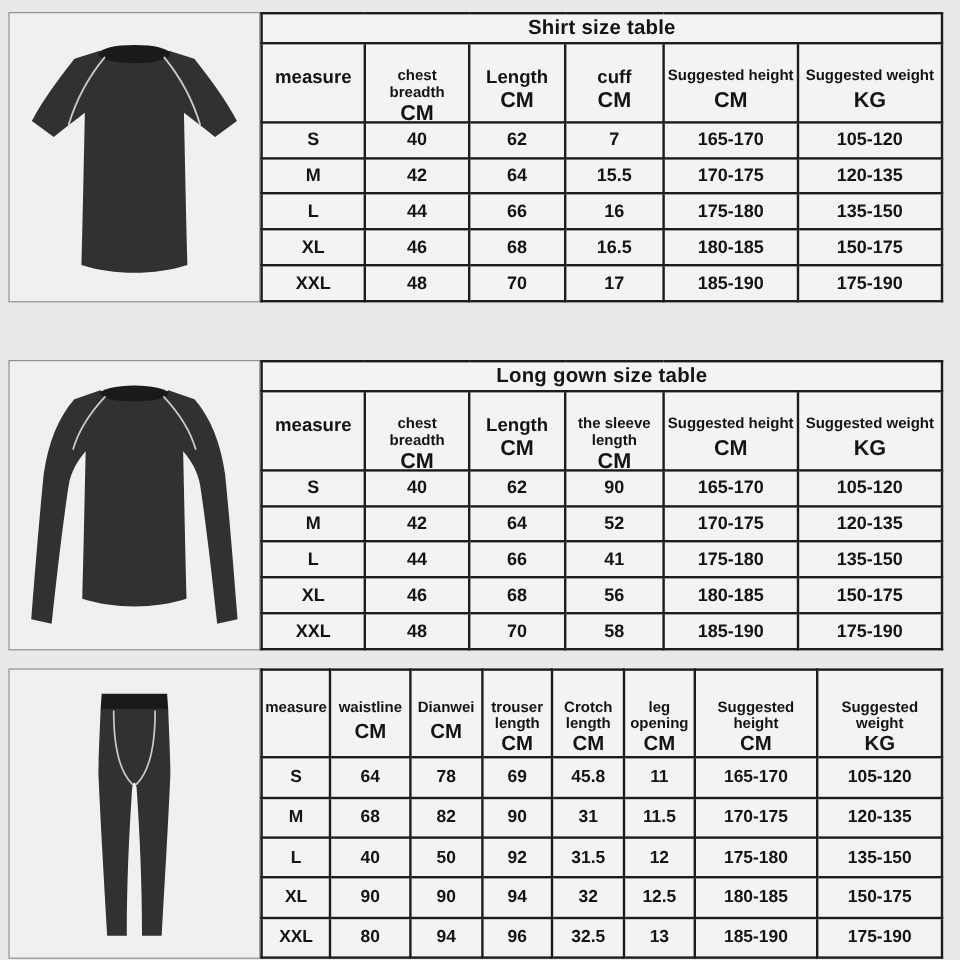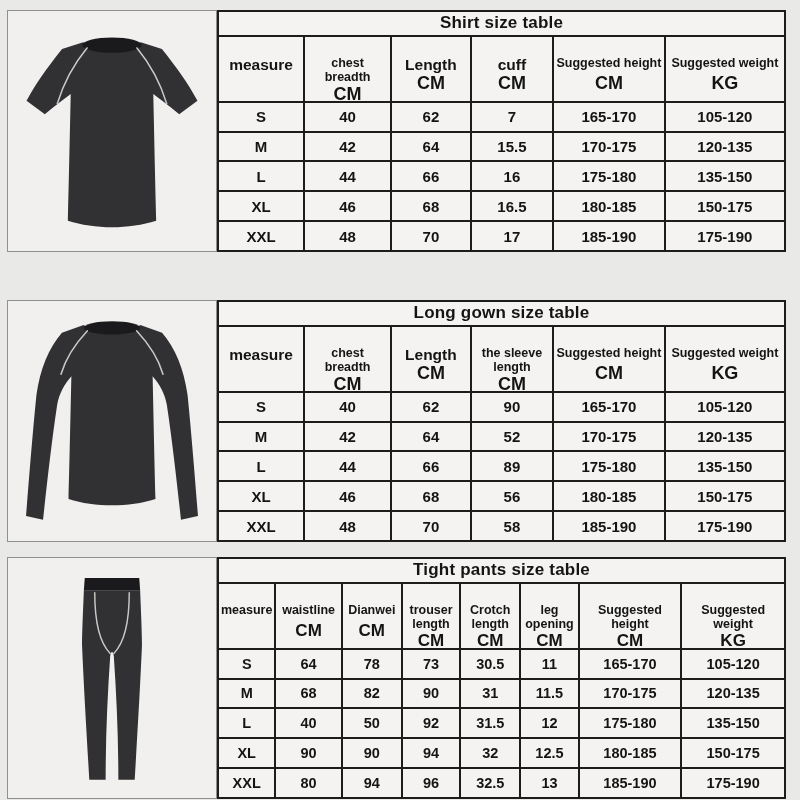"89" td.data-cell { text: 89 -> 41 }
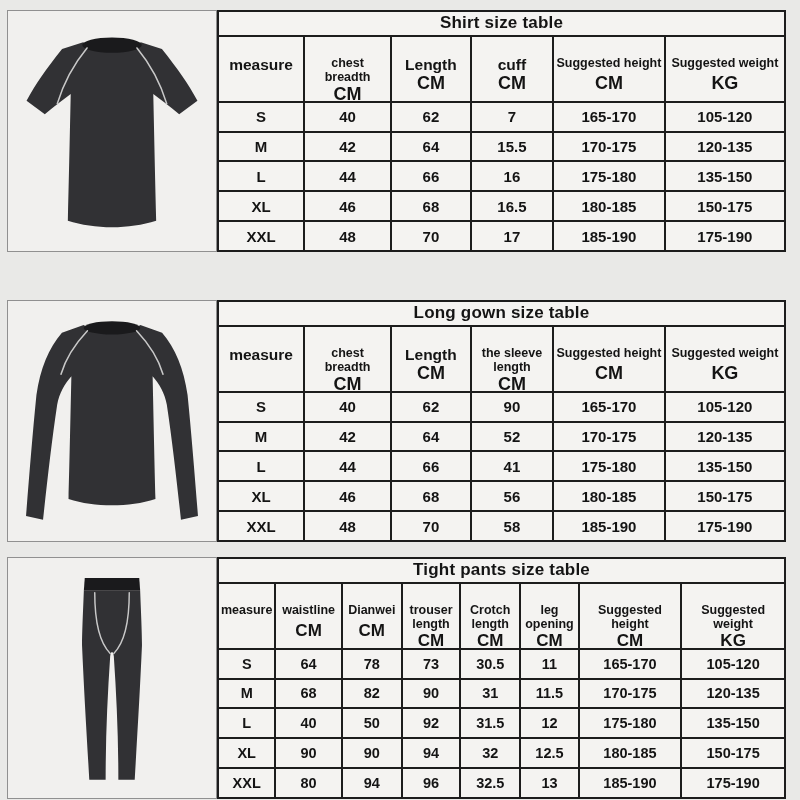"Tight pants size table" tr { html: <tr> <td>Tight pants size table</td> </tr> -> none }
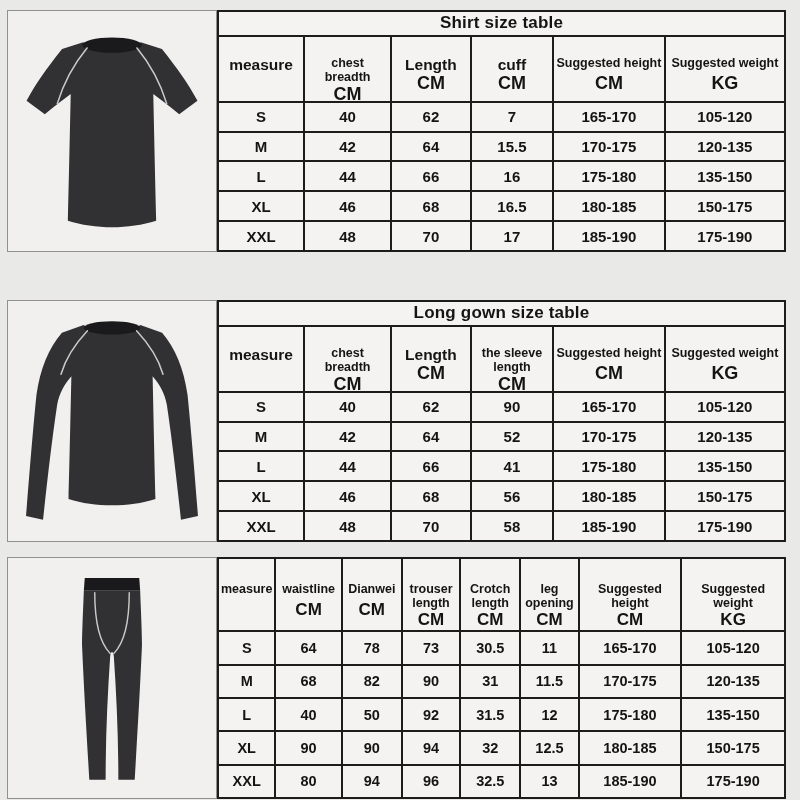"73" td.data-cell { text: 73 -> 69 }
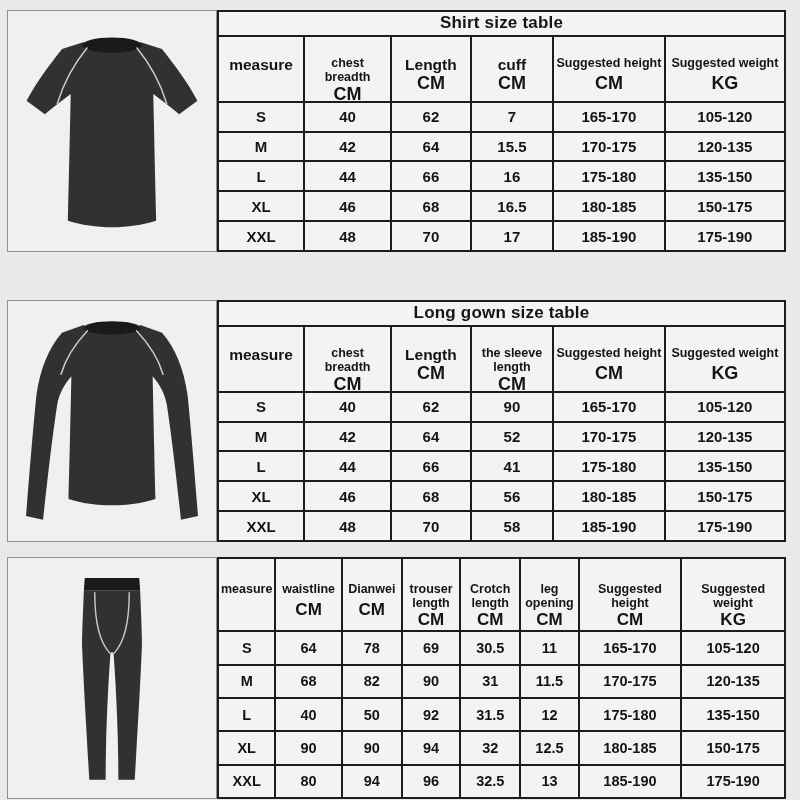"30.5" td.data-cell { text: 30.5 -> 45.8 }
